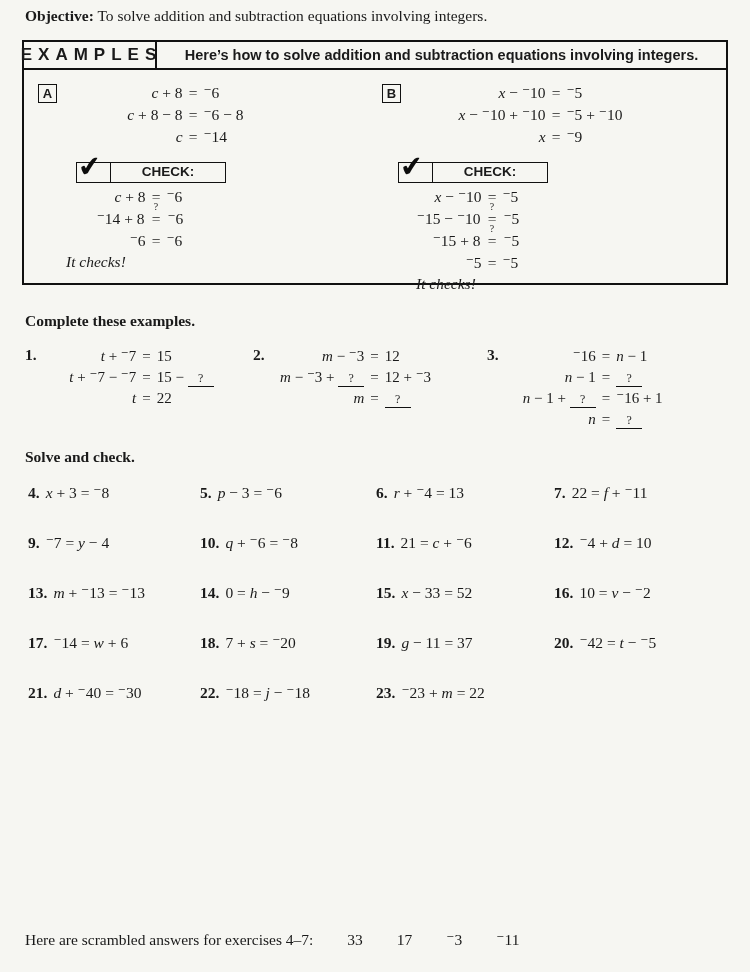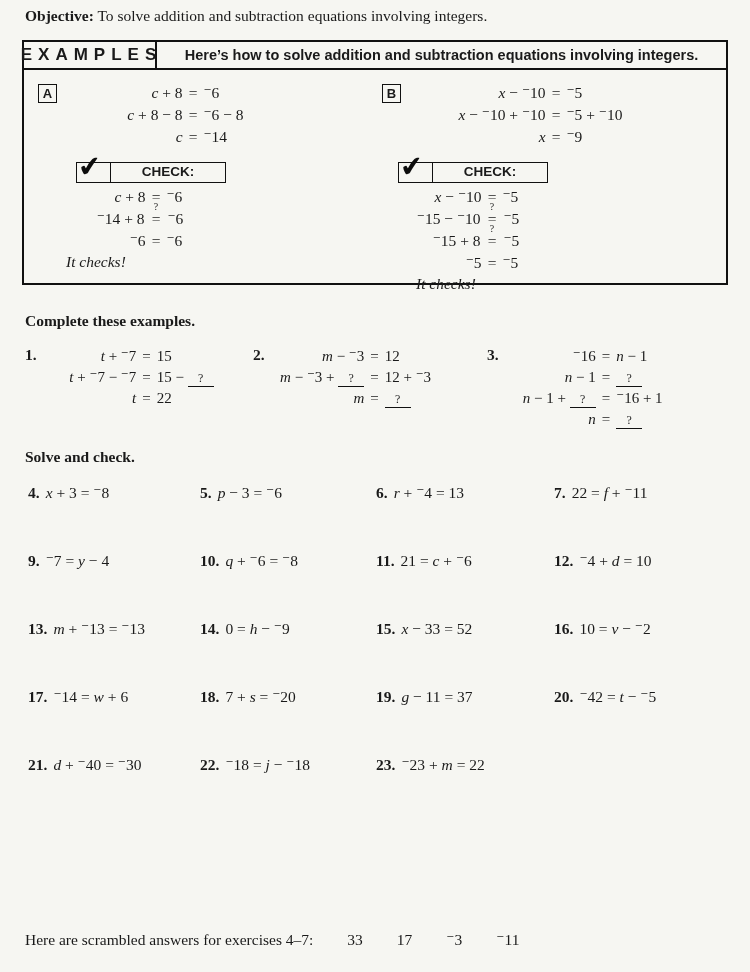"4. x + 3 =" .solve-grid { row-gap: 50px -> 32px }
